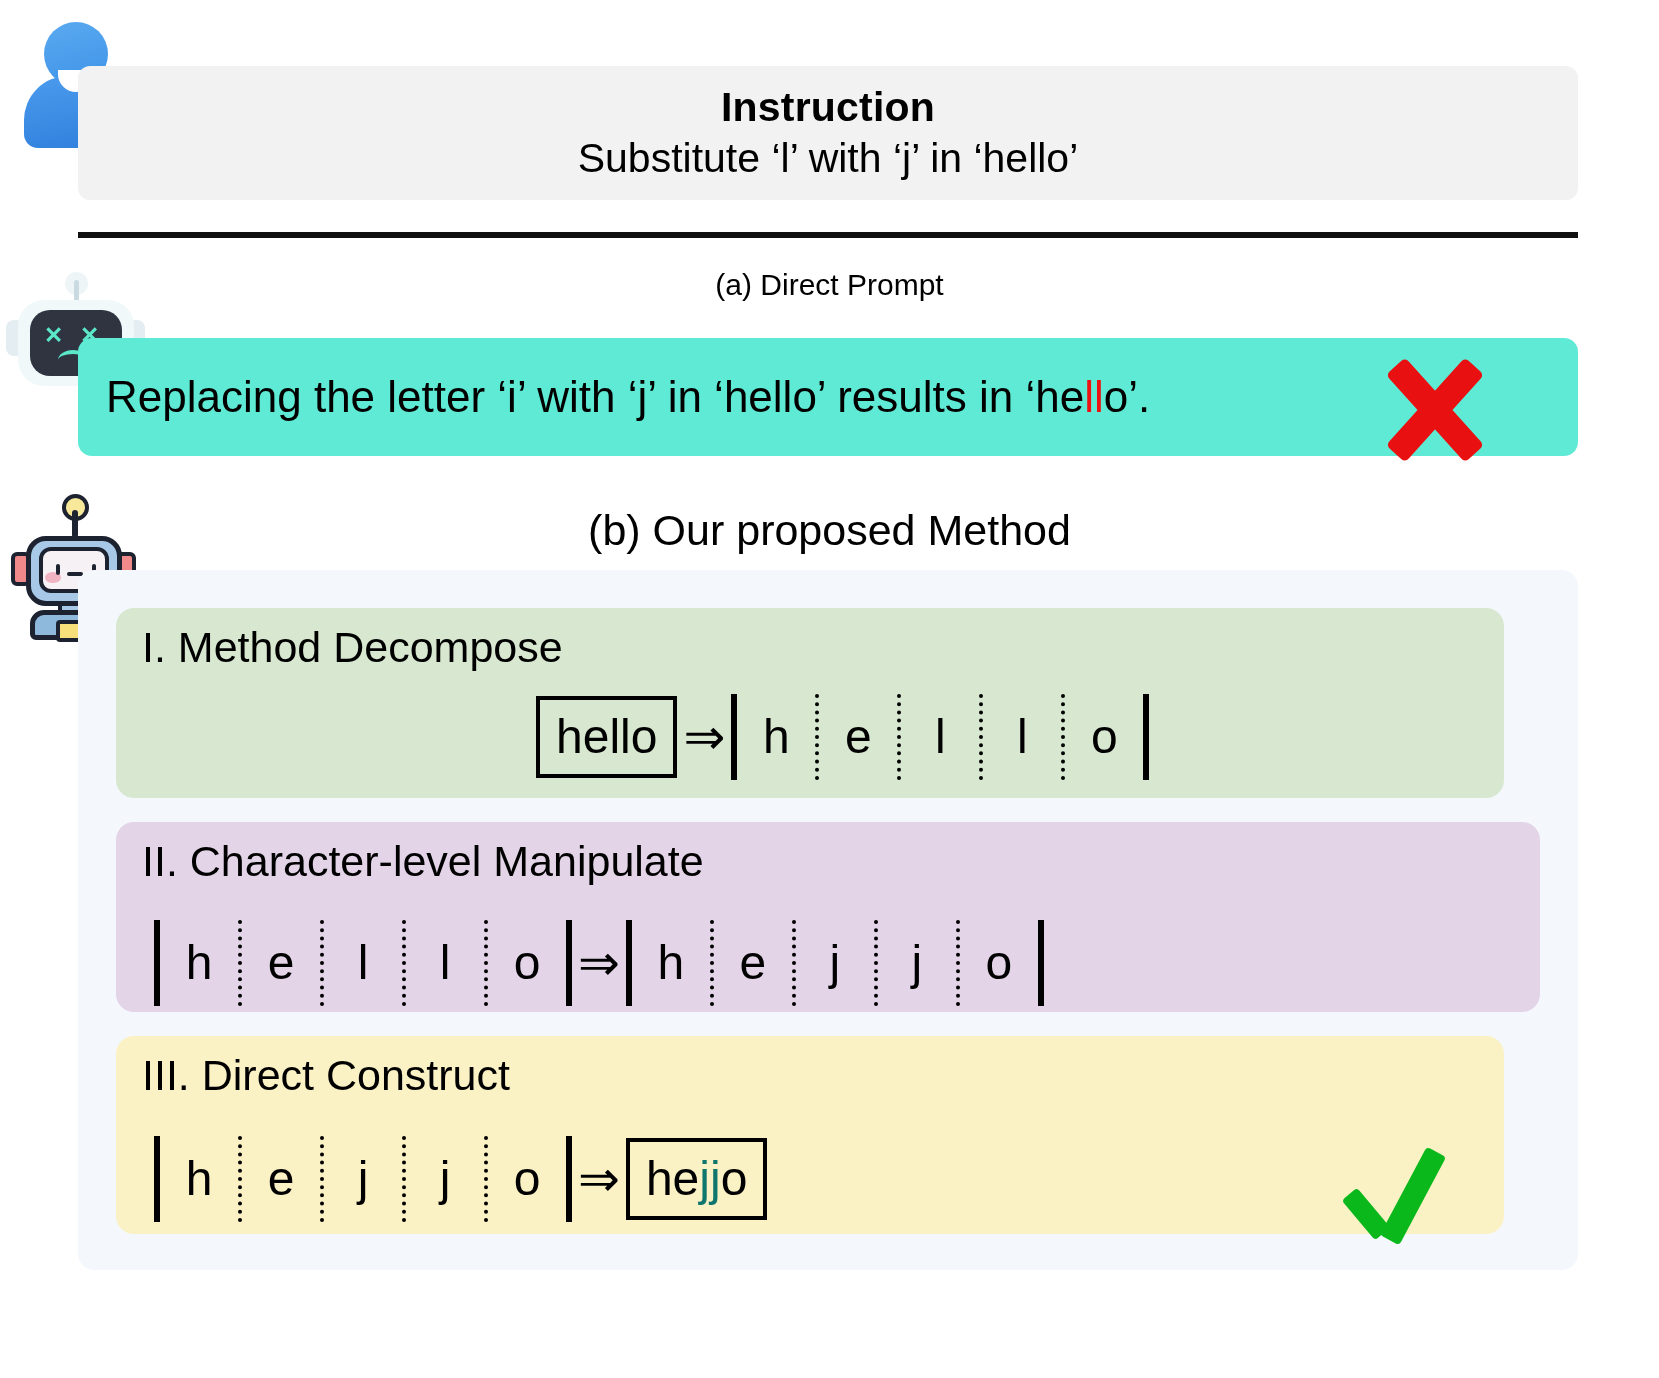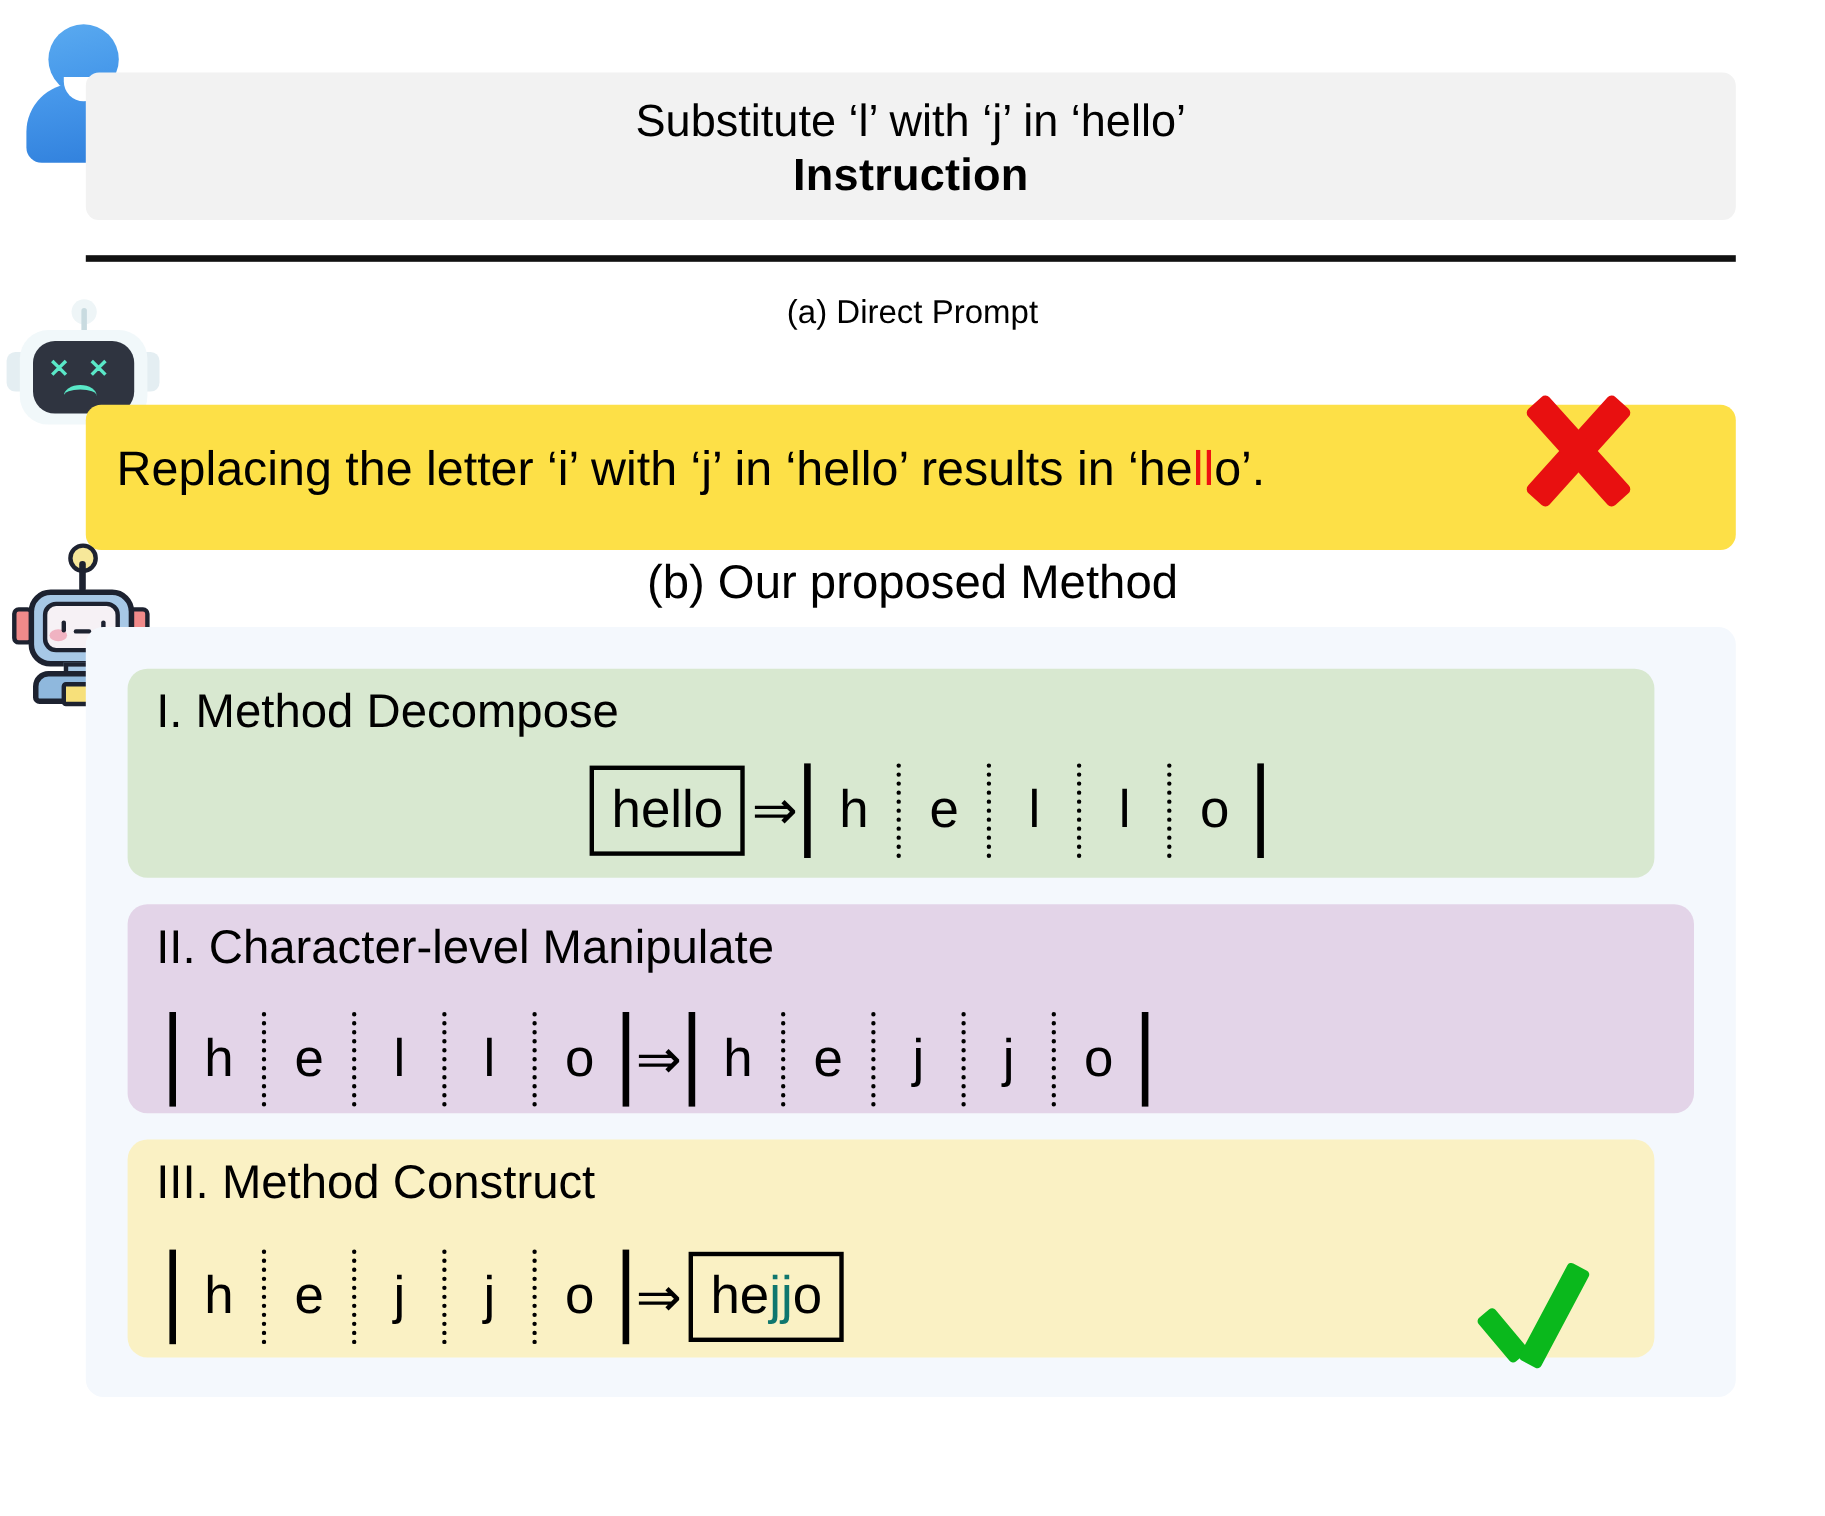"Substitute ‘l’ with ‘j’ in" div { order: before "Instruction" -> after "Instruction" }
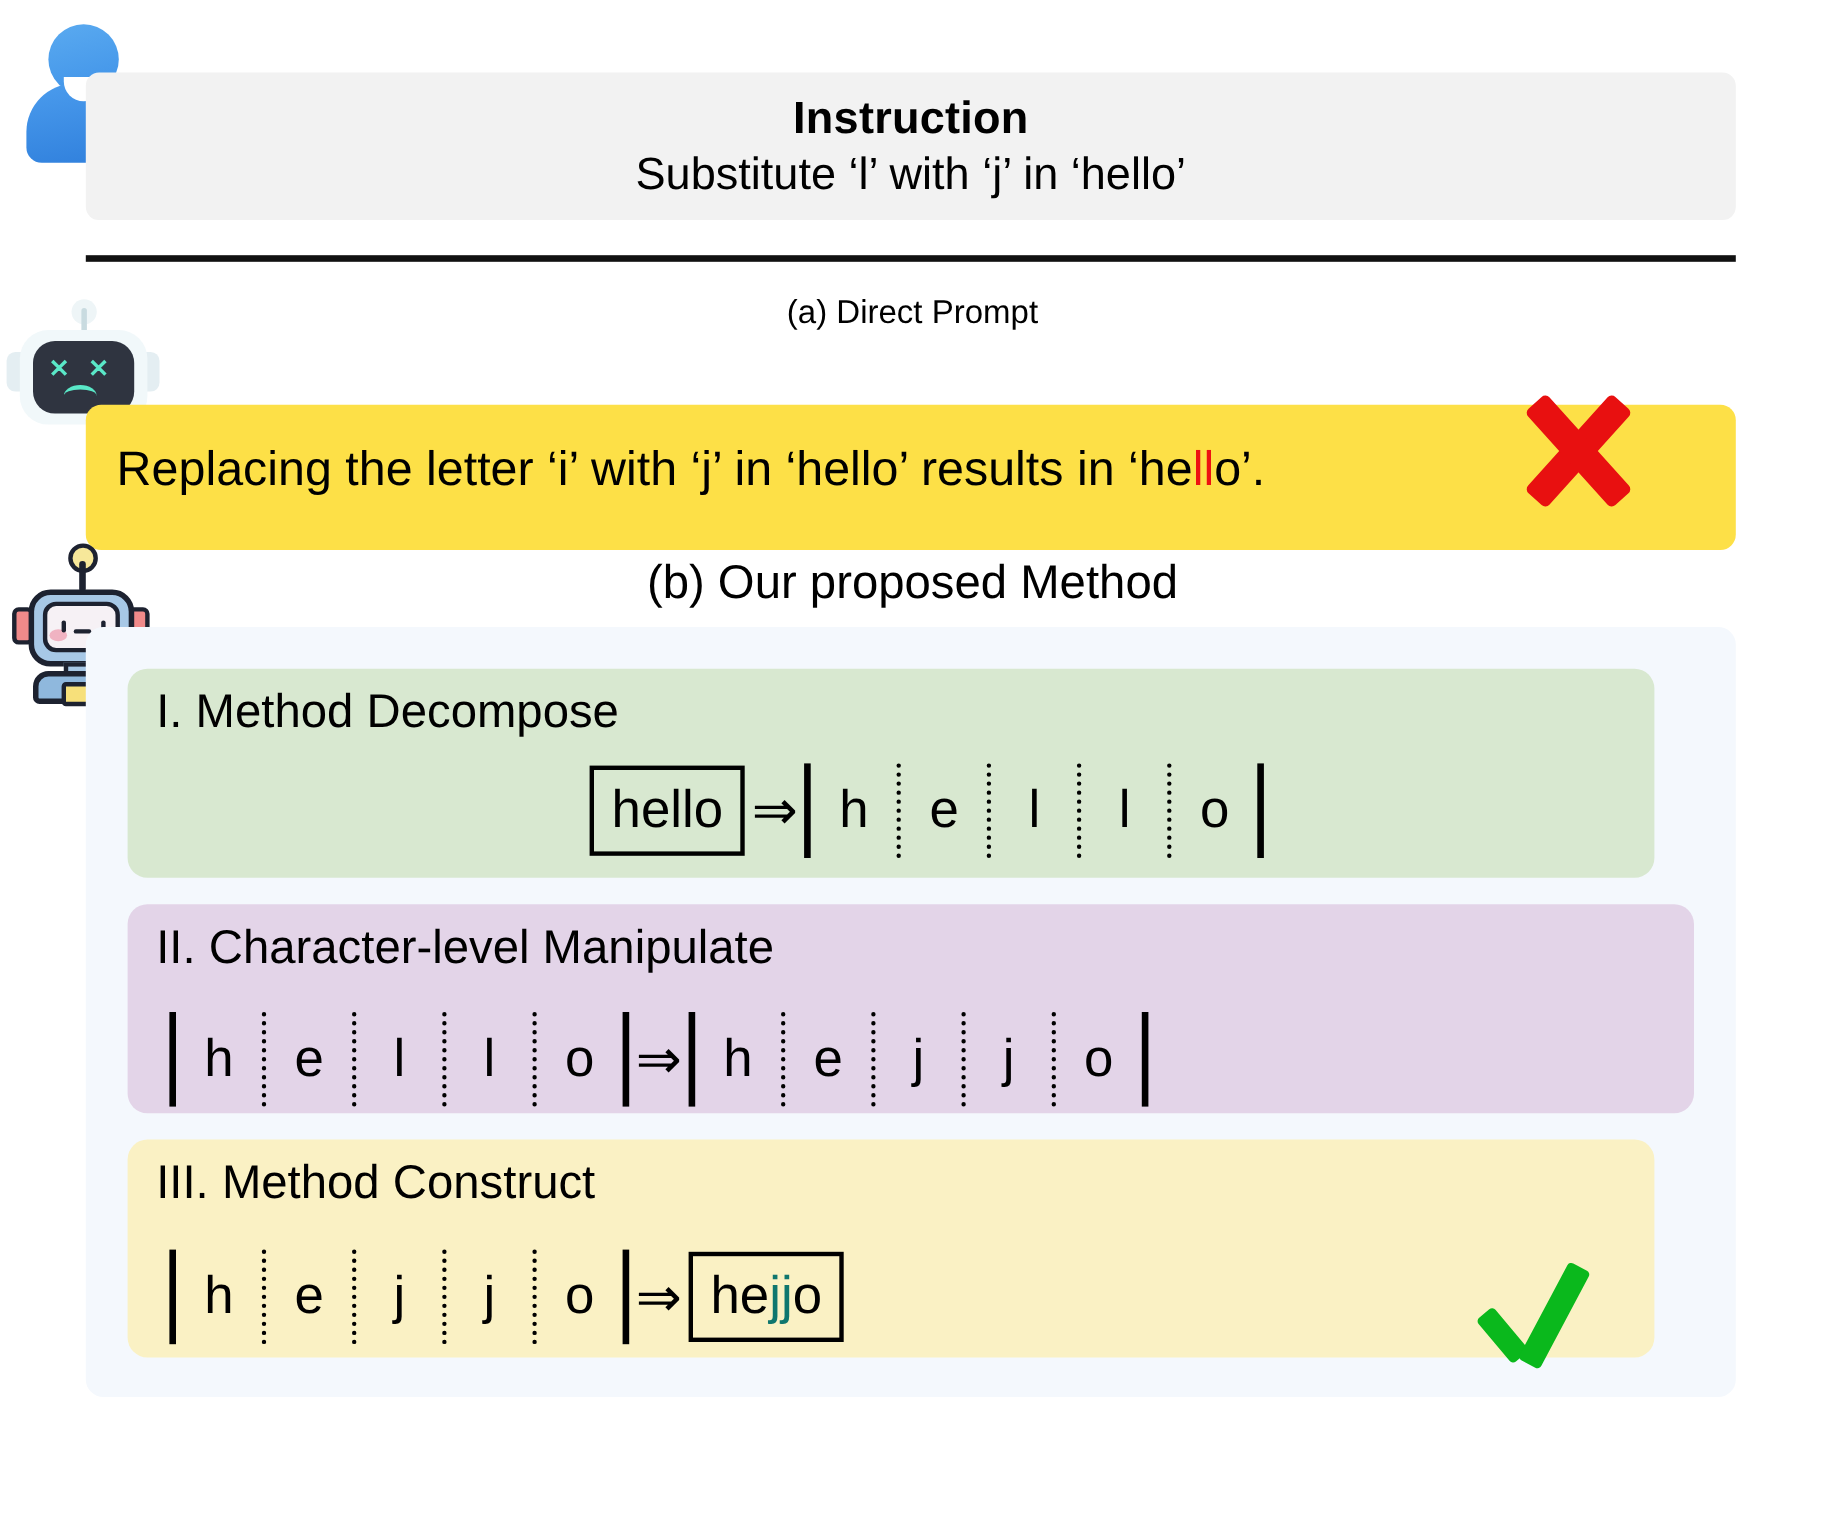"Replacing the letter ‘i’ with" #direct-prompt-box { background: #fde047 -> #5eead4; height: 132px -> 118px; top: 368px -> 338px }
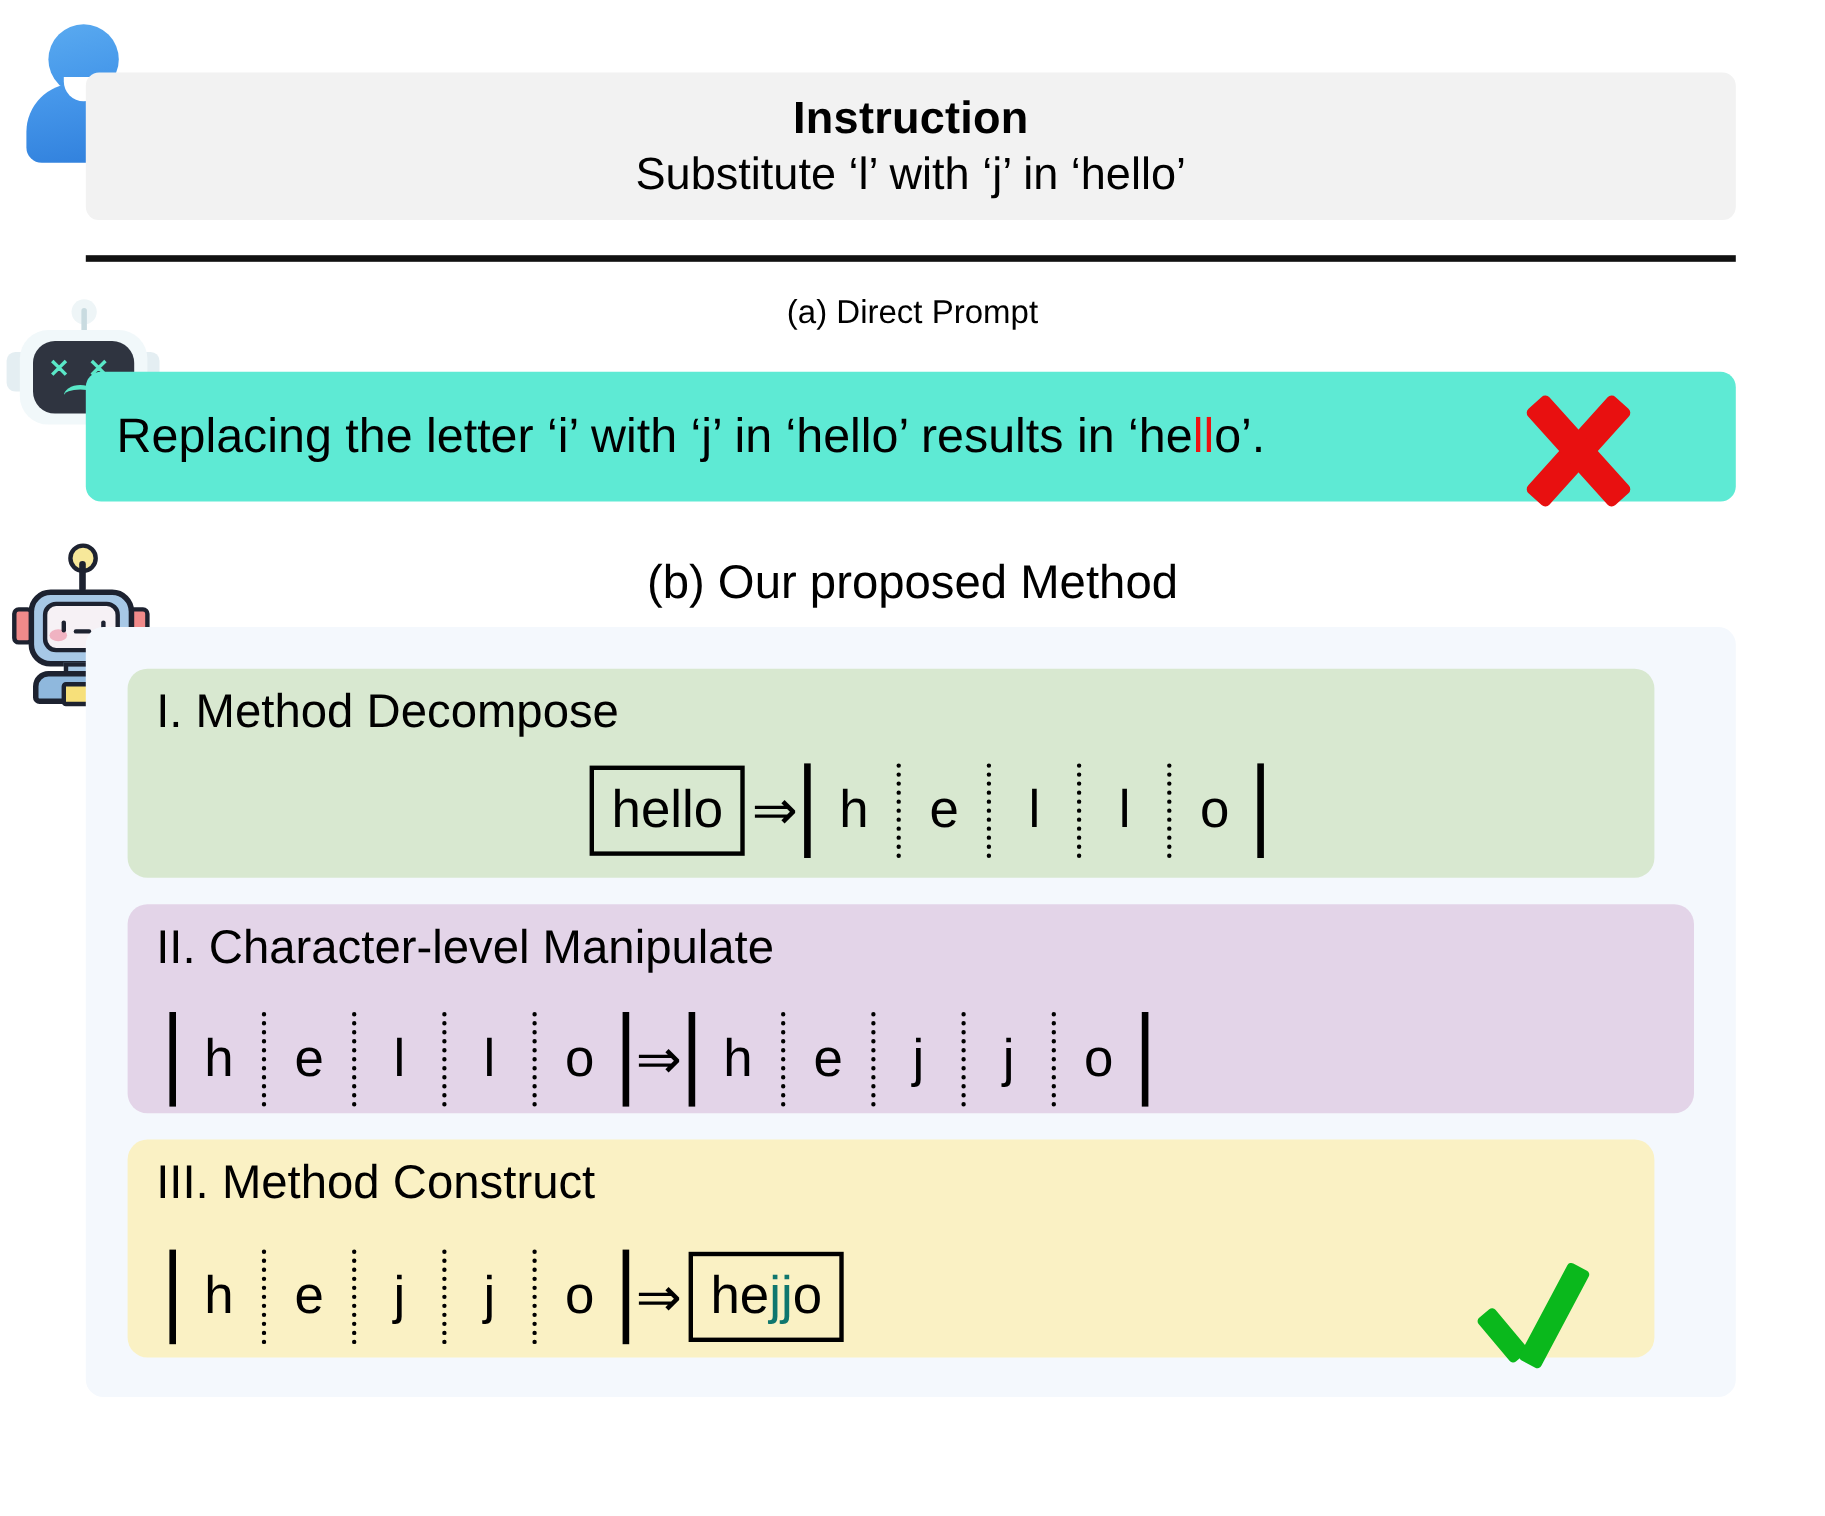"III. Method Construct" div.step-title { text: Method -> Direct }
